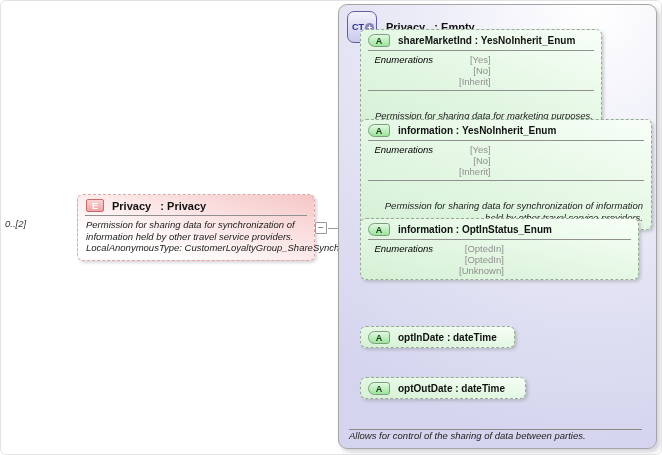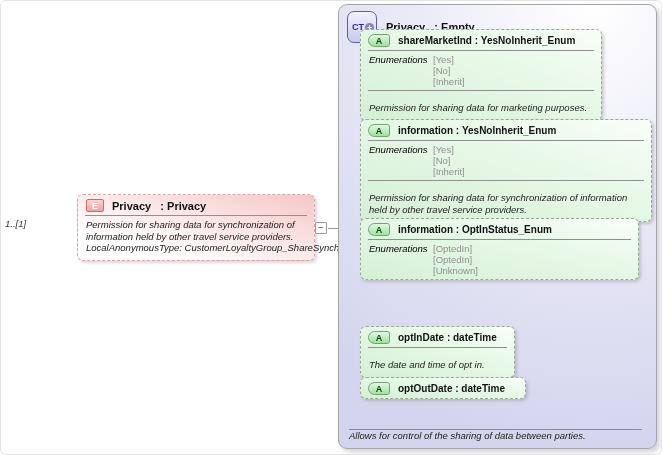"Enumerations" .enum-row { text-align: none -> right }
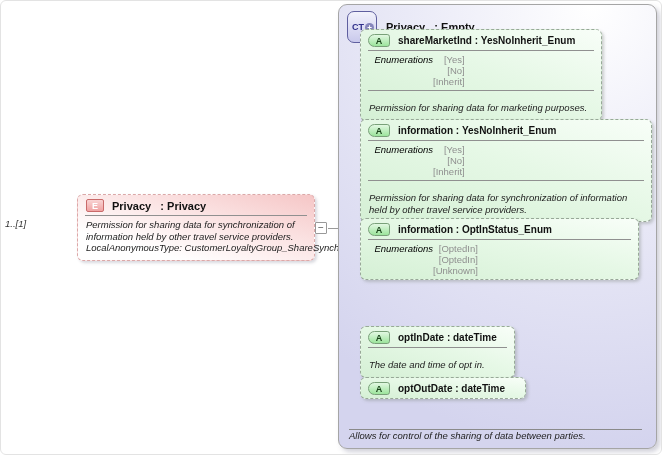"[Yes]" .enum-values { margin-left: none -> 26px }
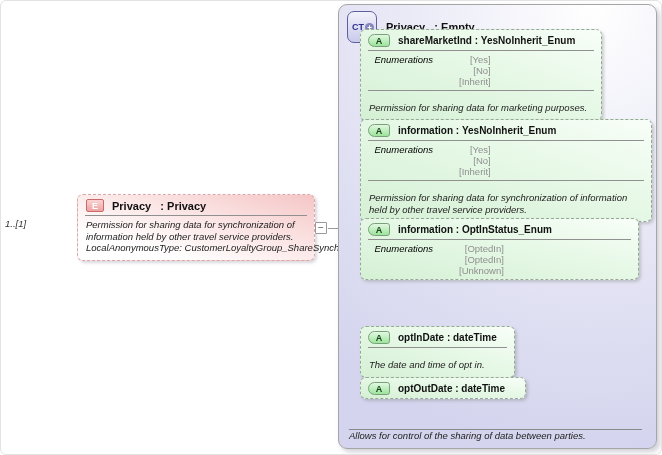"Permission for sharing data for marketing" .attr-desc { padding: 11px 1px 6px 1px -> 19px 1px 6px 1px; text-align: none -> right }
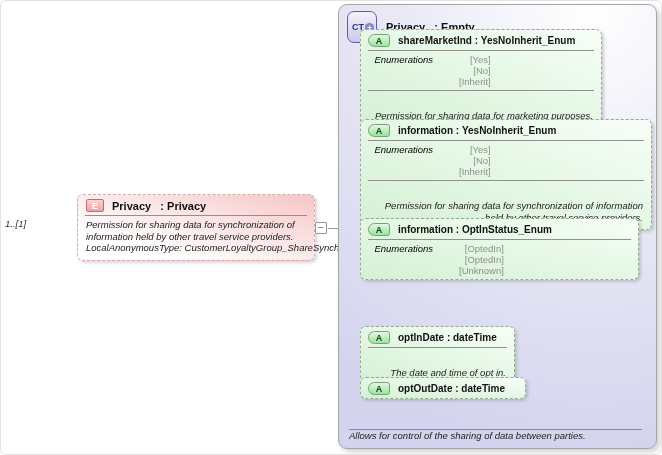"1..[1]" div.cardinality { text: 1..[1 -> 0..[2 }
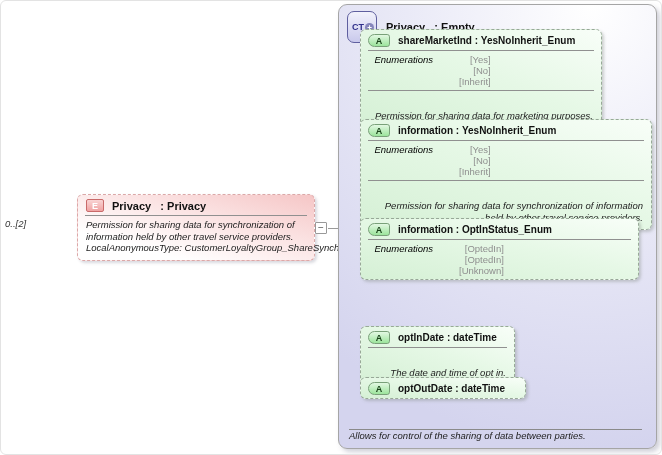"The date and time of" div.attr-desc { html: <div>The date and time of opt in.</div> -> none }
